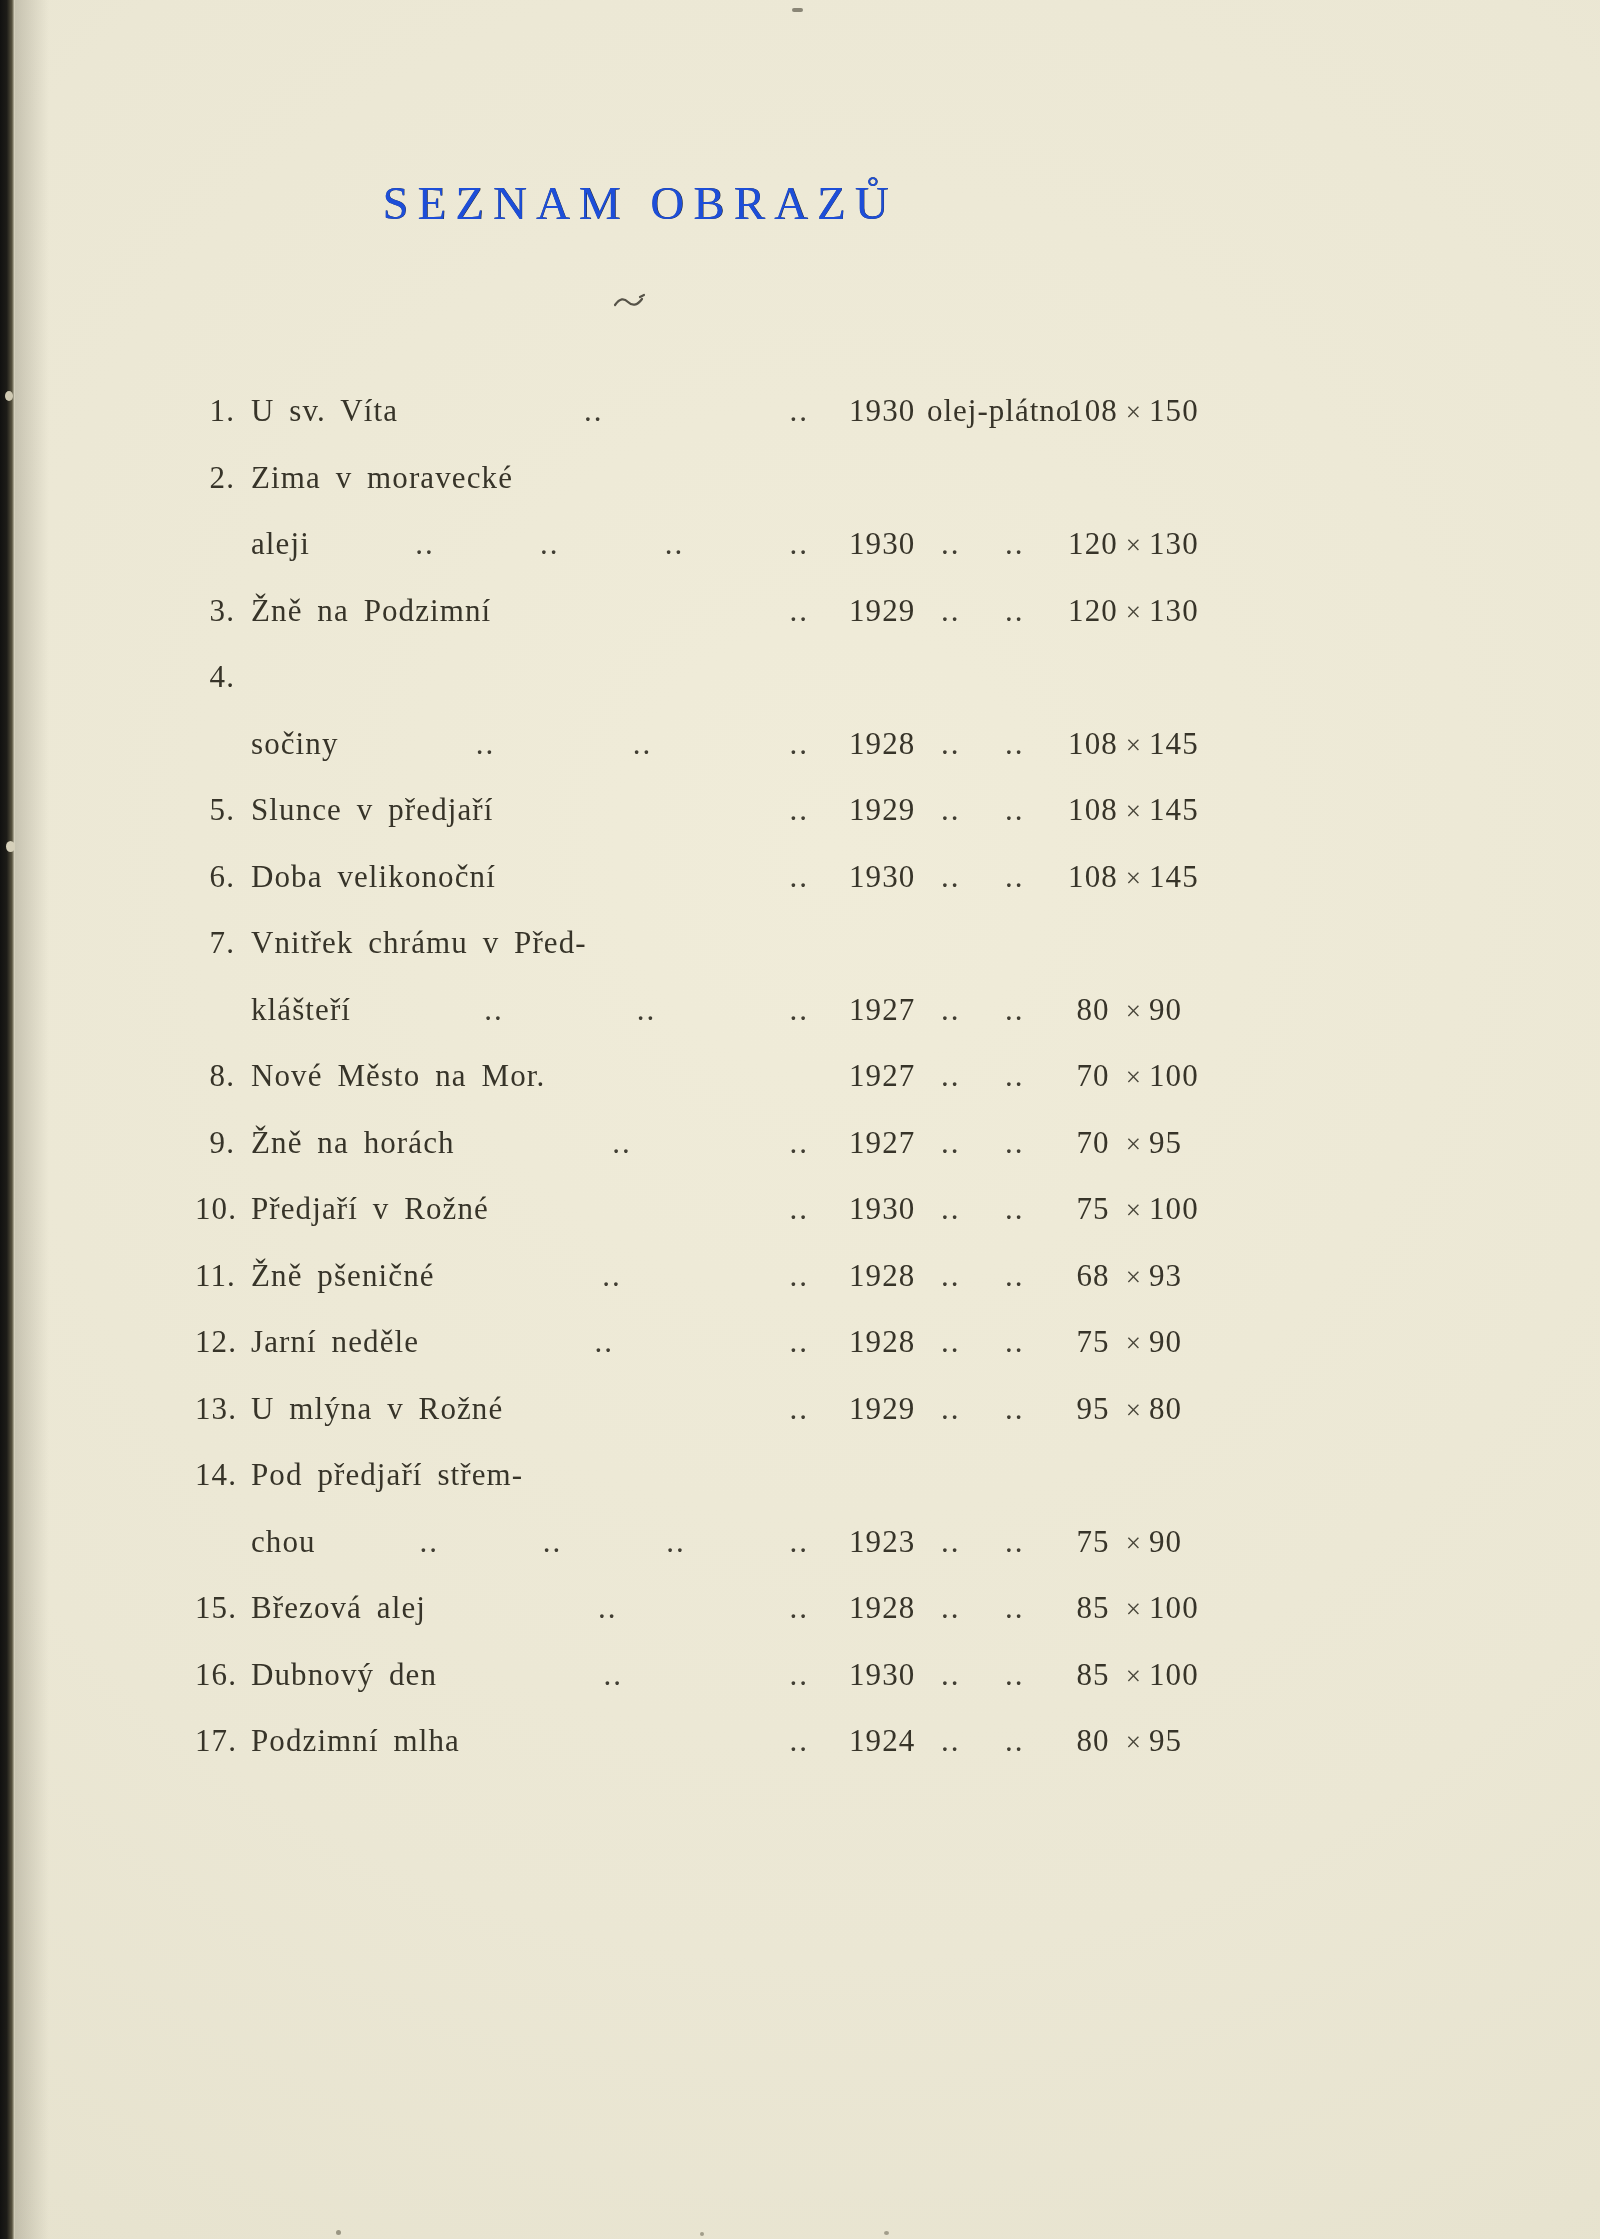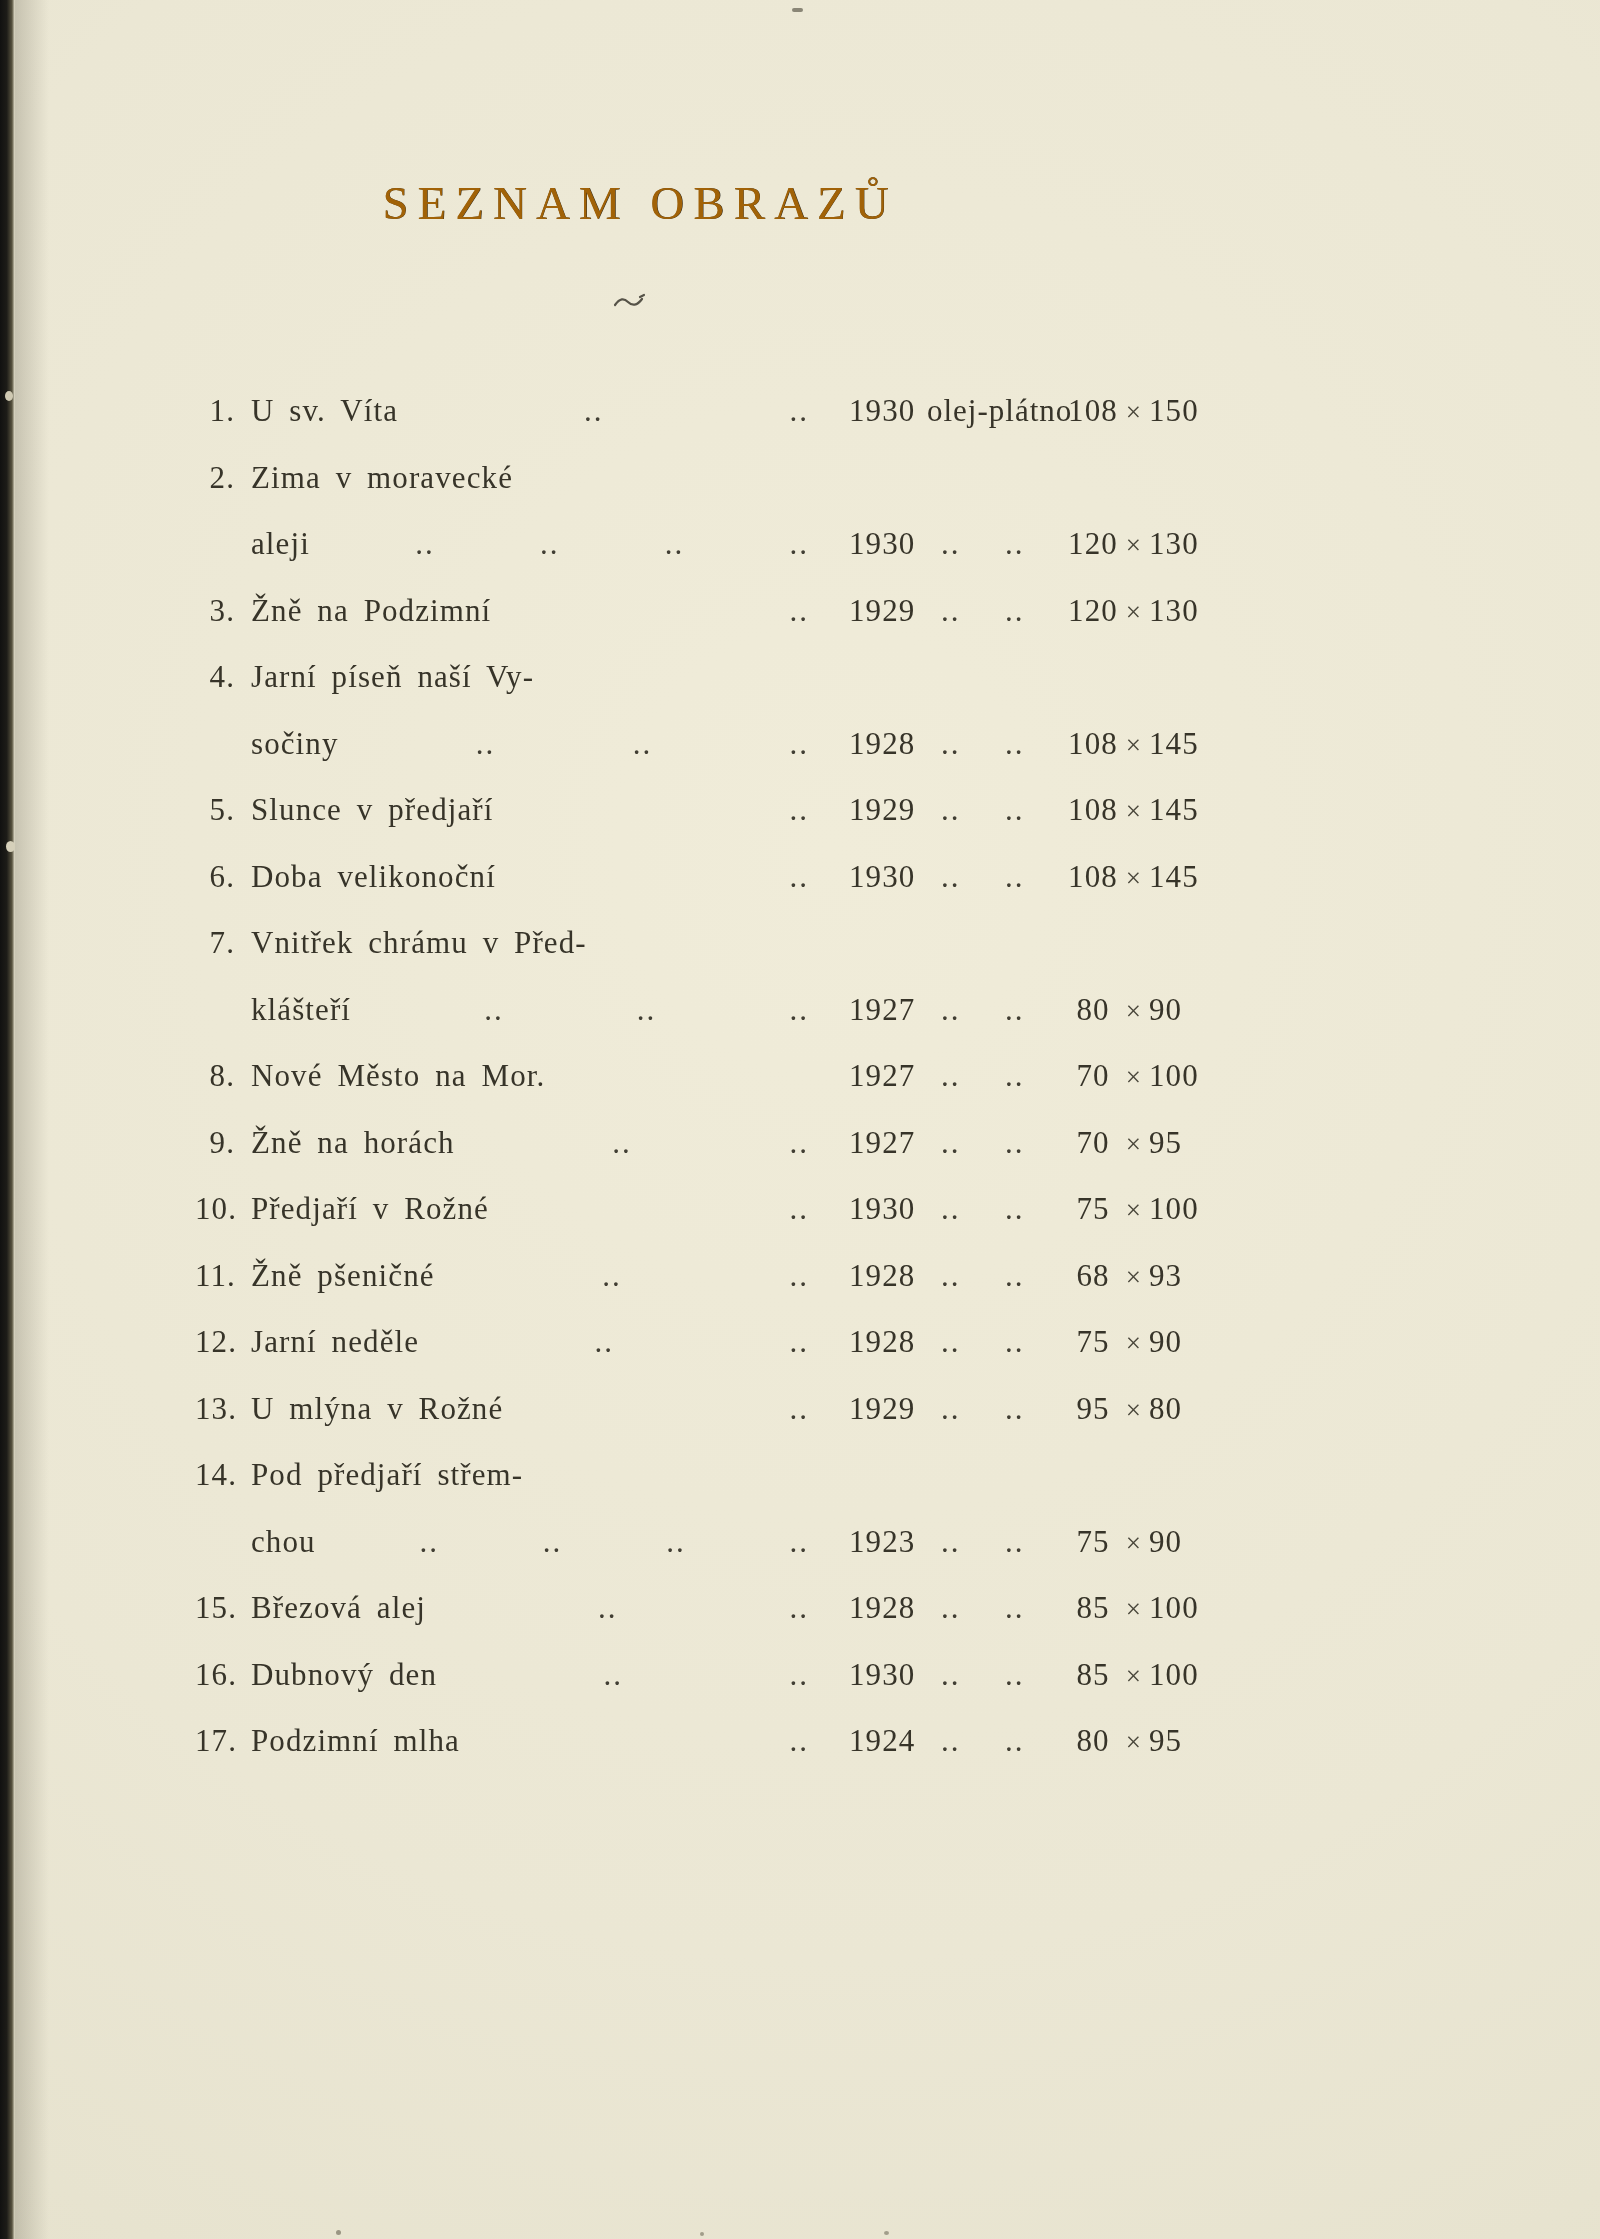"SEZNAM OBRAZŮ" .page-title { color: #a16207 -> #1d4ed8 }
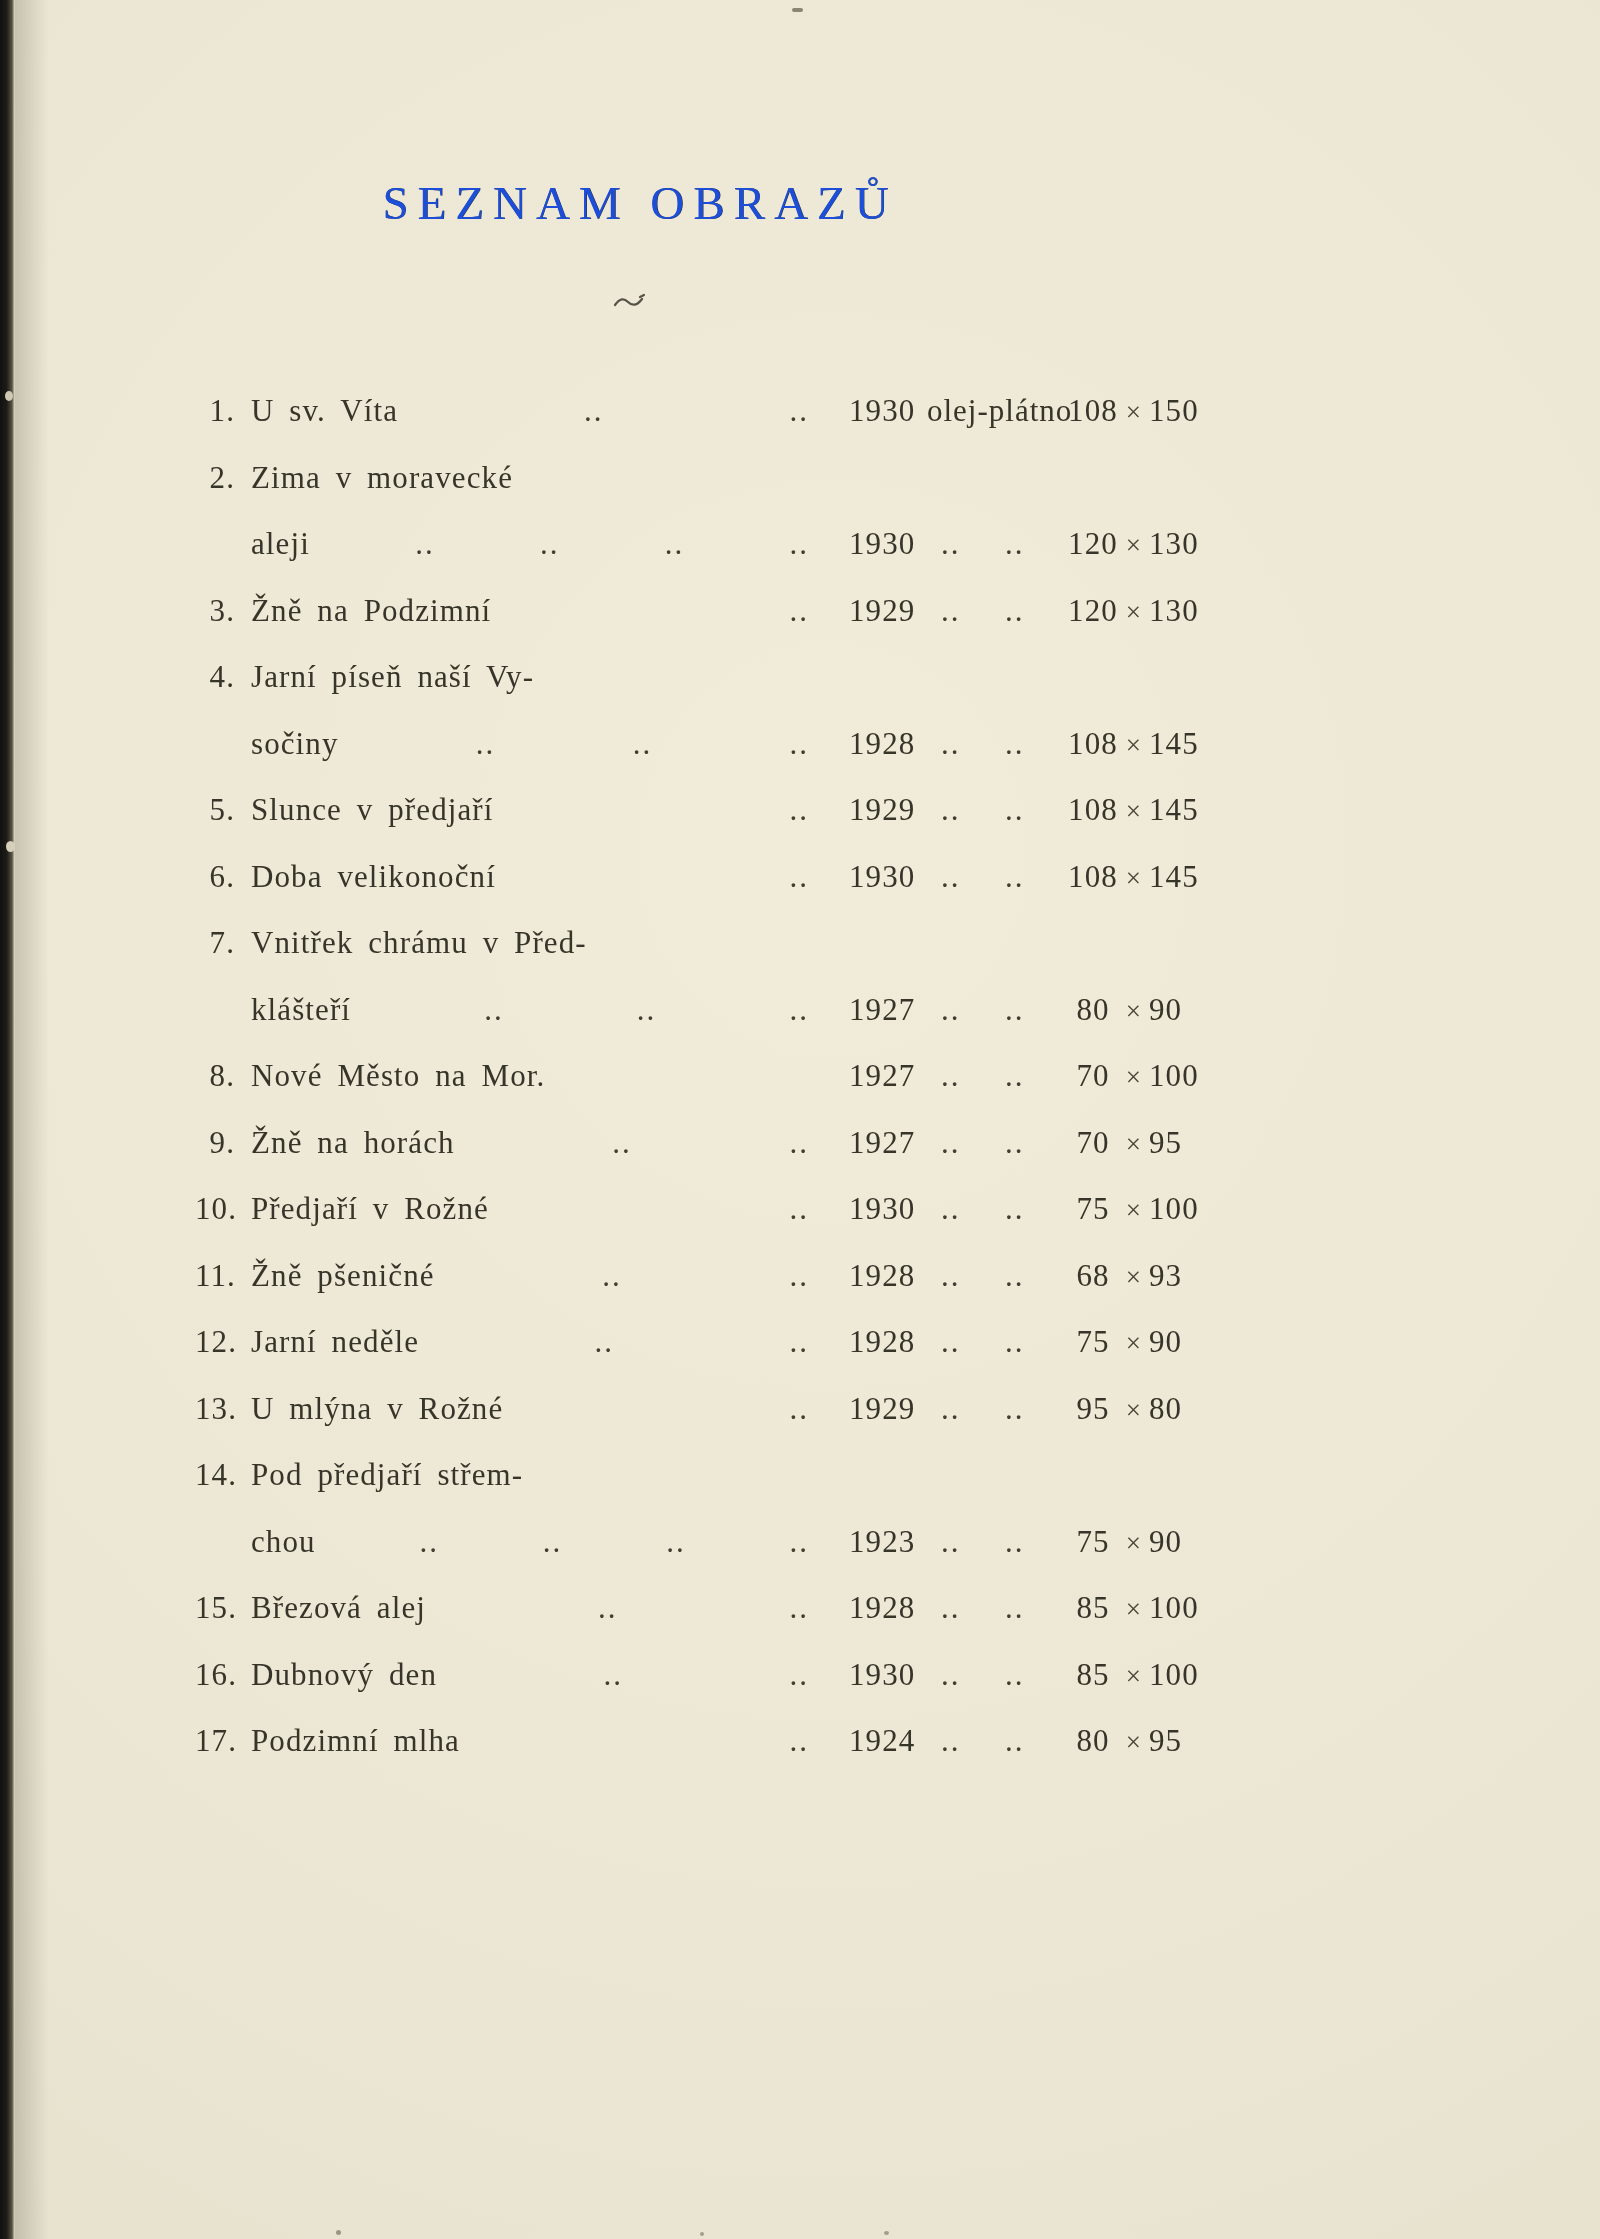"Jarní píseň naší Vy-" div.precell { html: <div>Jarní píseň naší Vy-</div> -> none }
